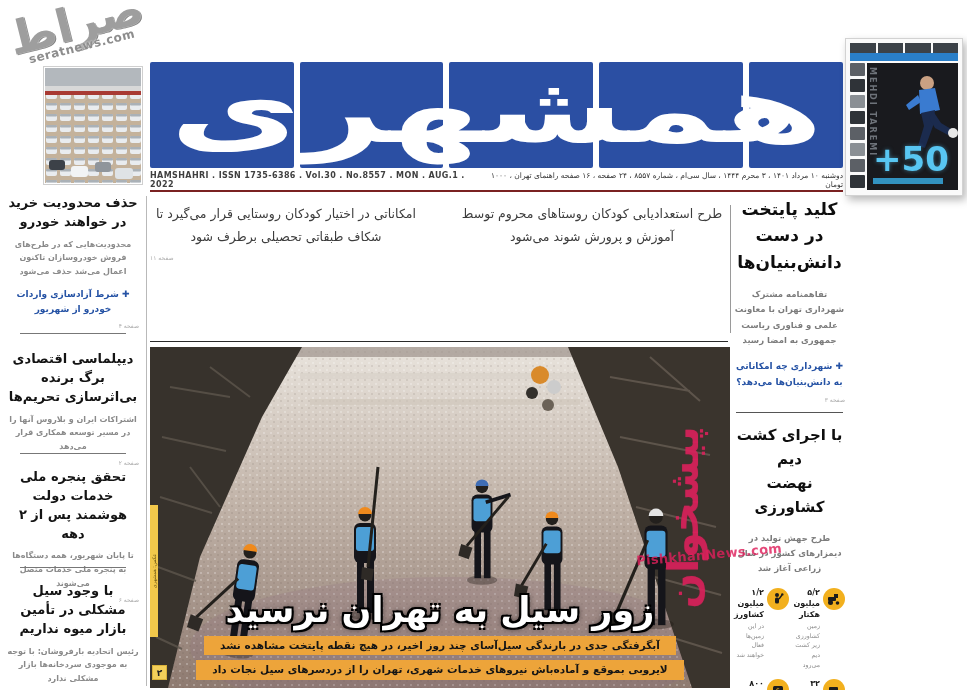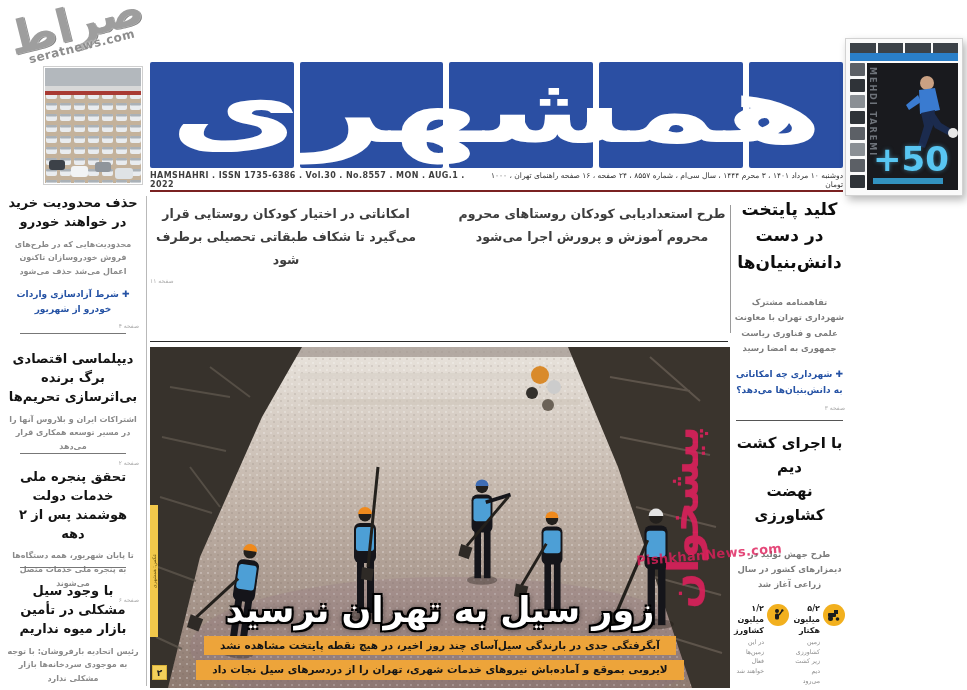"امکاناتی در اختیار کودکان روستایی" .lead-sub { font-weight: bold -> normal }
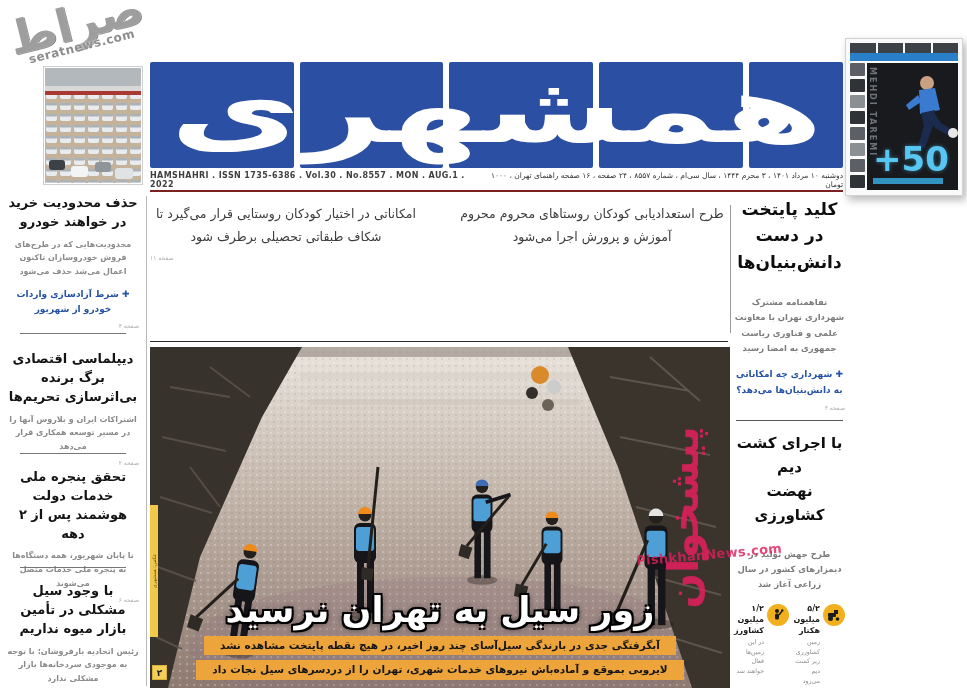"طرح استعدادیابی کودکان روستاهای محروم" div.lead-sub { text: محروم آموزش و پرورش اجرا -> توسط آموزش و پرورش شوند }
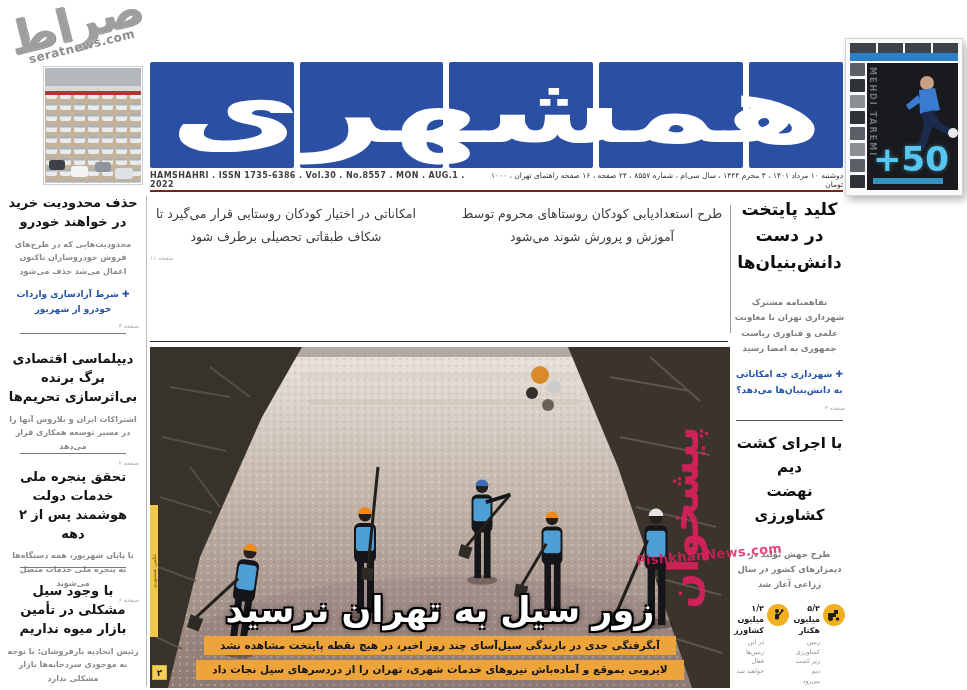"تفاهمنامه مشترک شهرداری تهران با" .r-sub { margin-top: 20px -> 12px }
